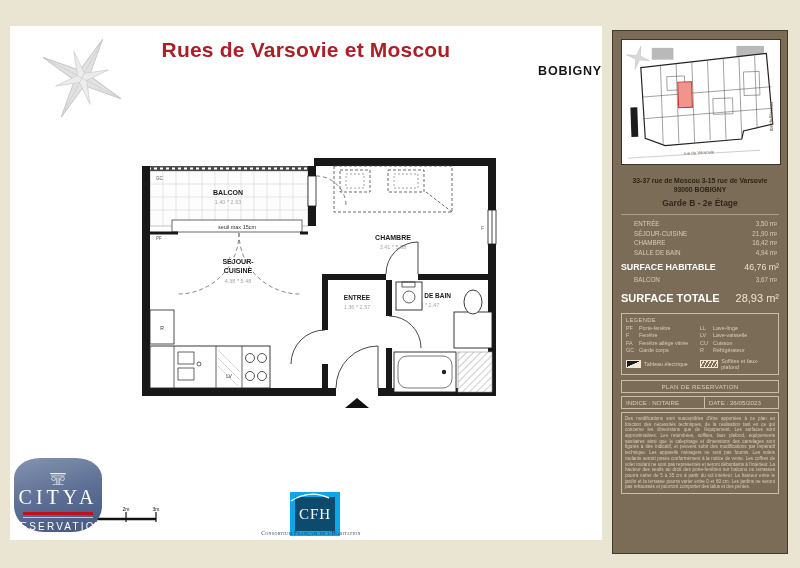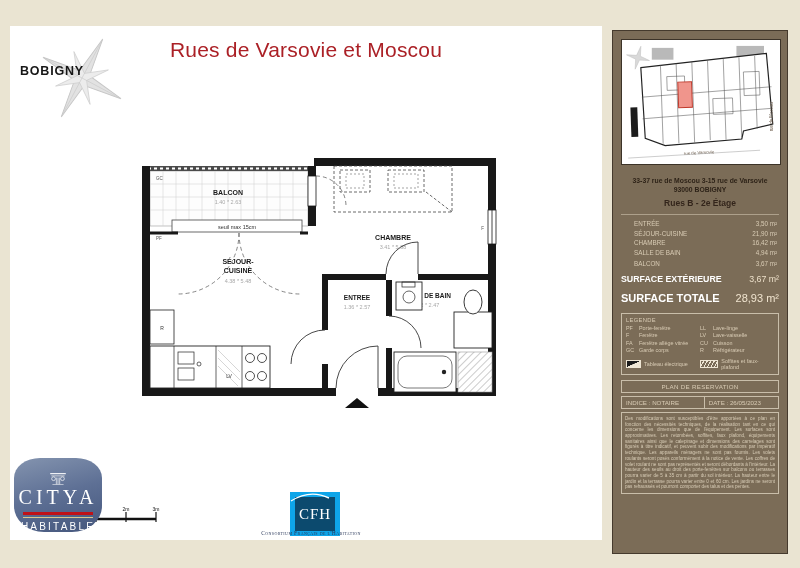"Rues de Varsovie et Moscou" .main-title { font-weight: normal -> bold }
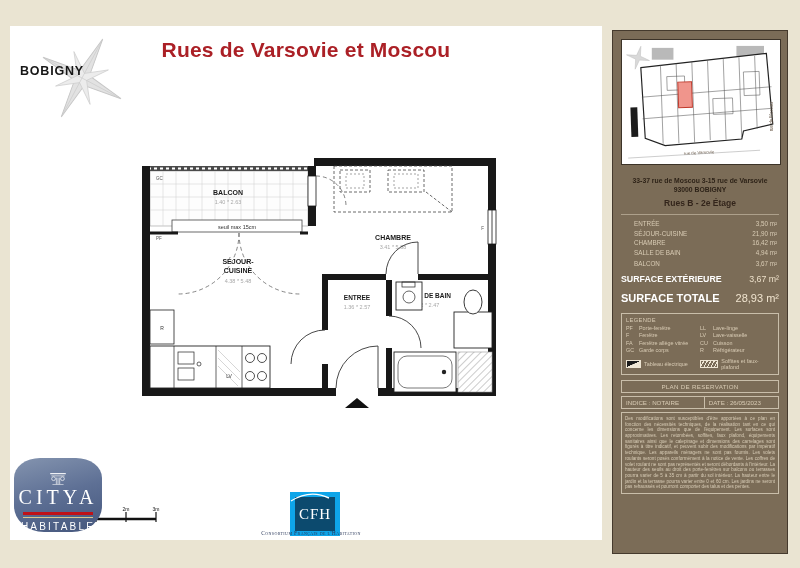"BOBIGNY" .main-subtitle { left: 20px -> 10px; text-align: left -> right }
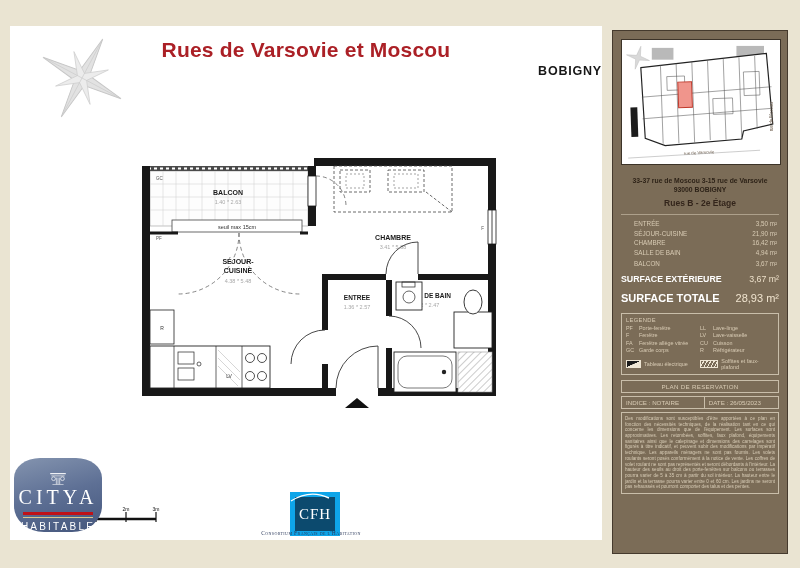"Rues B - 2e Étage" div.sb-cage { text: Rues -> Garde }
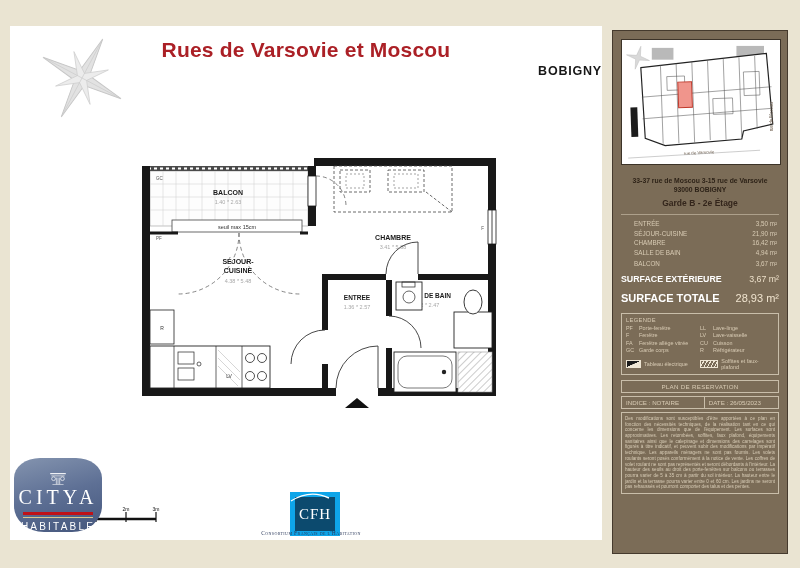"SURFACE HABITABLE" div.surf-bold { html: none -> <div> <span>SURFACE HABITABLE</span> <span>46,76 m²</span> </div> }
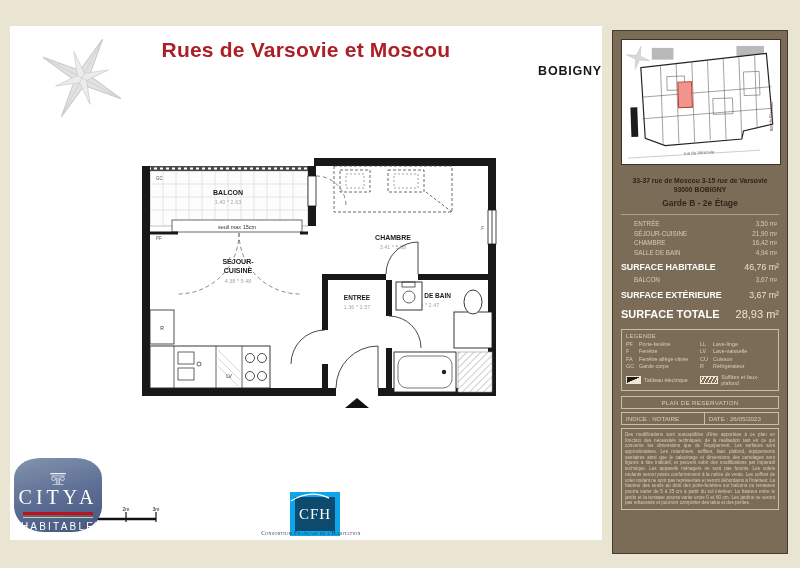"SURFACE EXTÉRIEURE" div.surf-bold { html: <div> <span>SURFACE EXTÉRIEURE</span> <span>3,67 m²</span> </div> -> none }
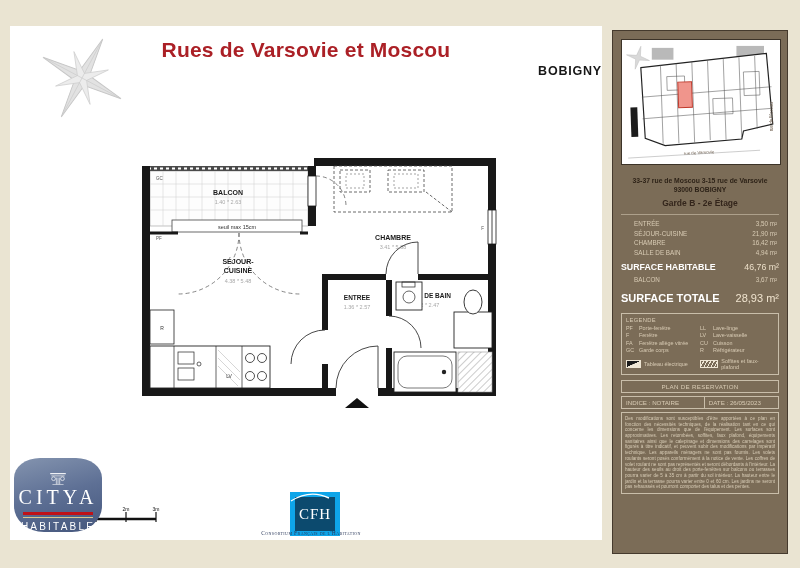"HABITABLE" div.citya-sub { text: HABITABLE -> RESERVATION }
